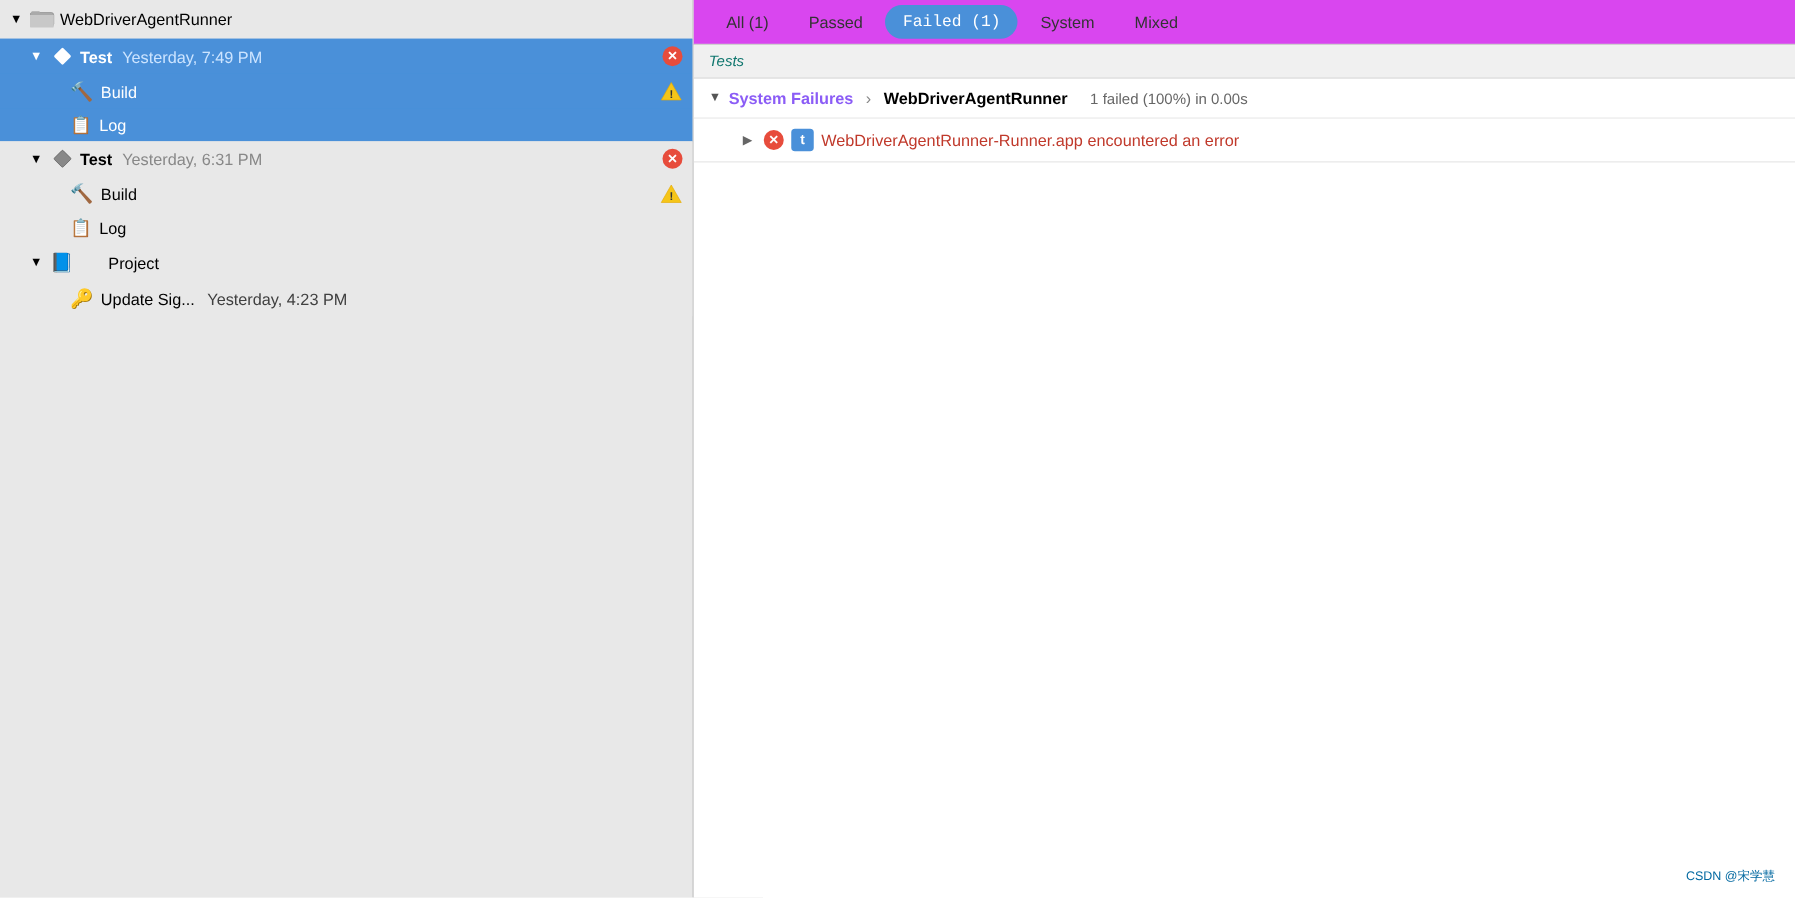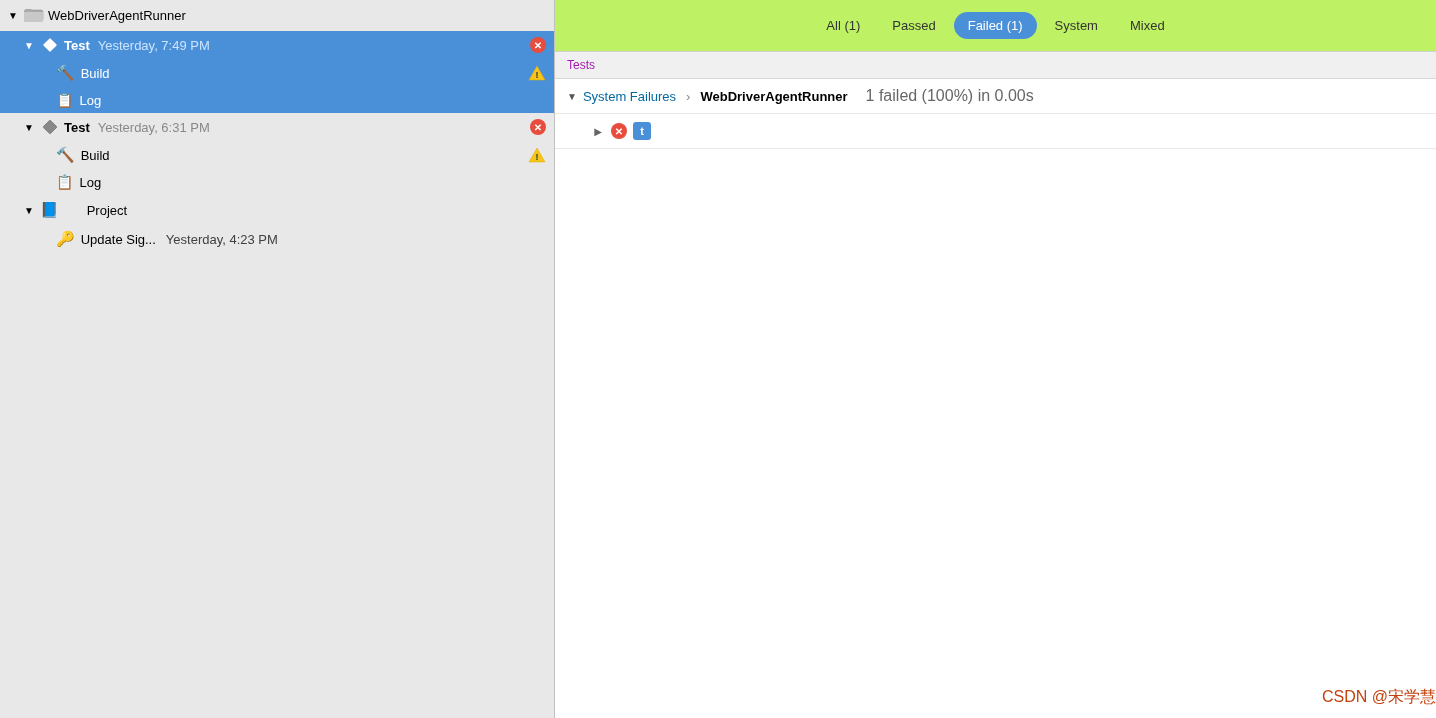"All (1)" .tabs-bar { background: #bef264 -> #d946ef; height: 52px -> 36px; justify-content: center -> none }
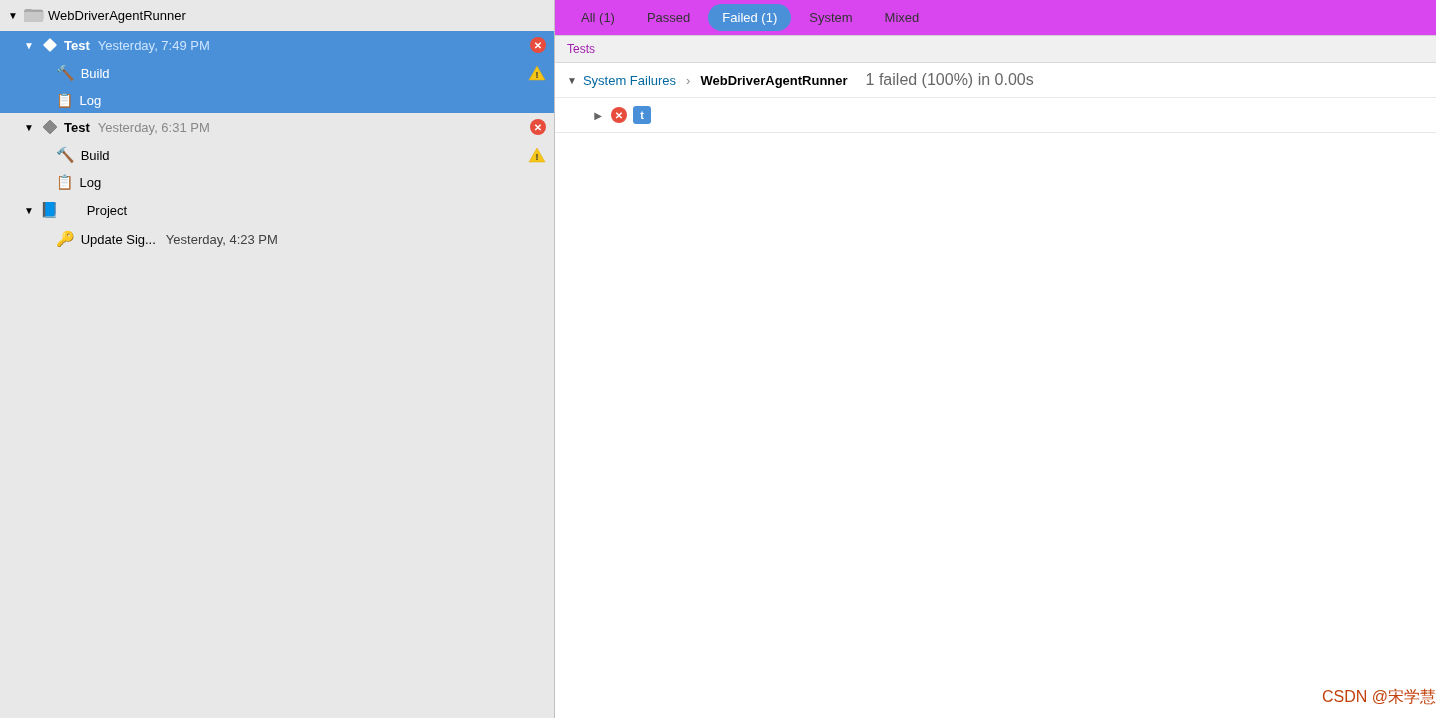"Failed (1)" .tab-btn.active { font-family: none -> Liberation Mono, monospace }
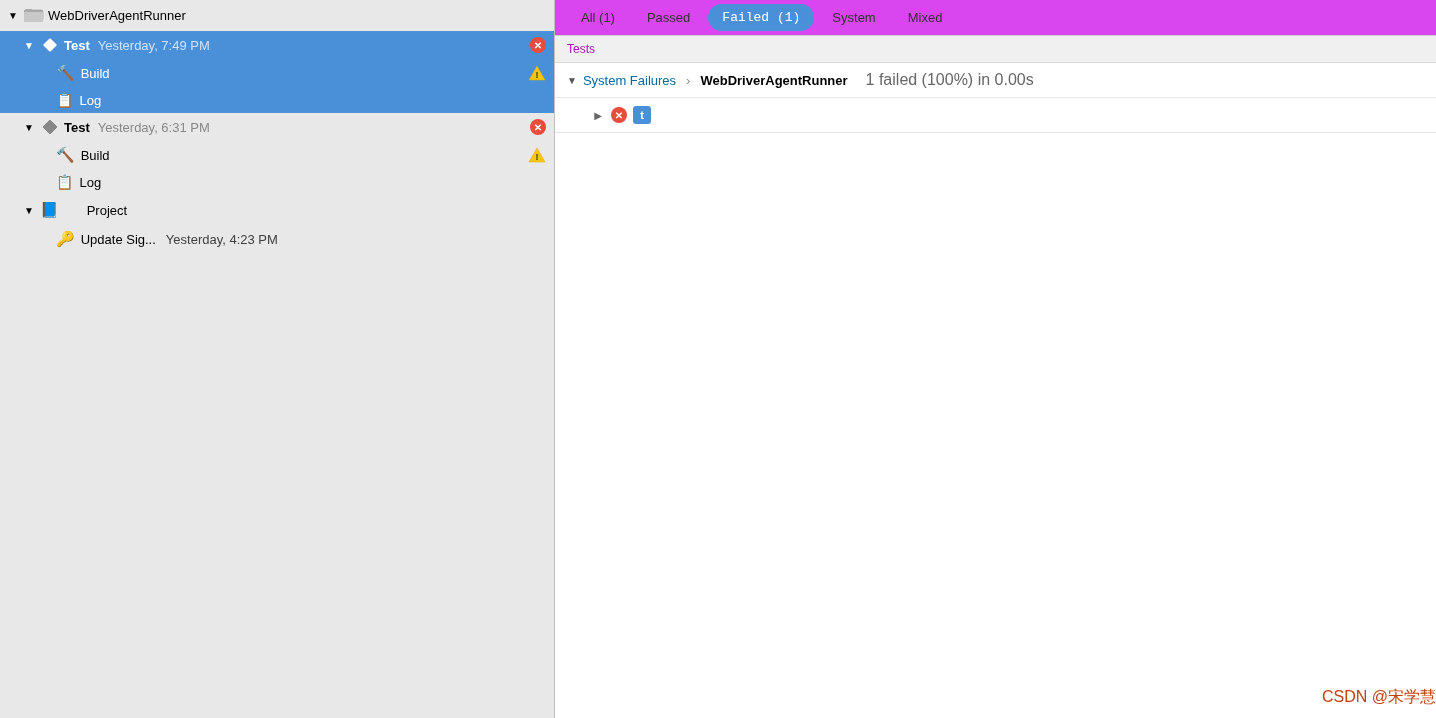"Tests" .section-header { color: #a21caf -> #0f766e; font-style: none -> italic }
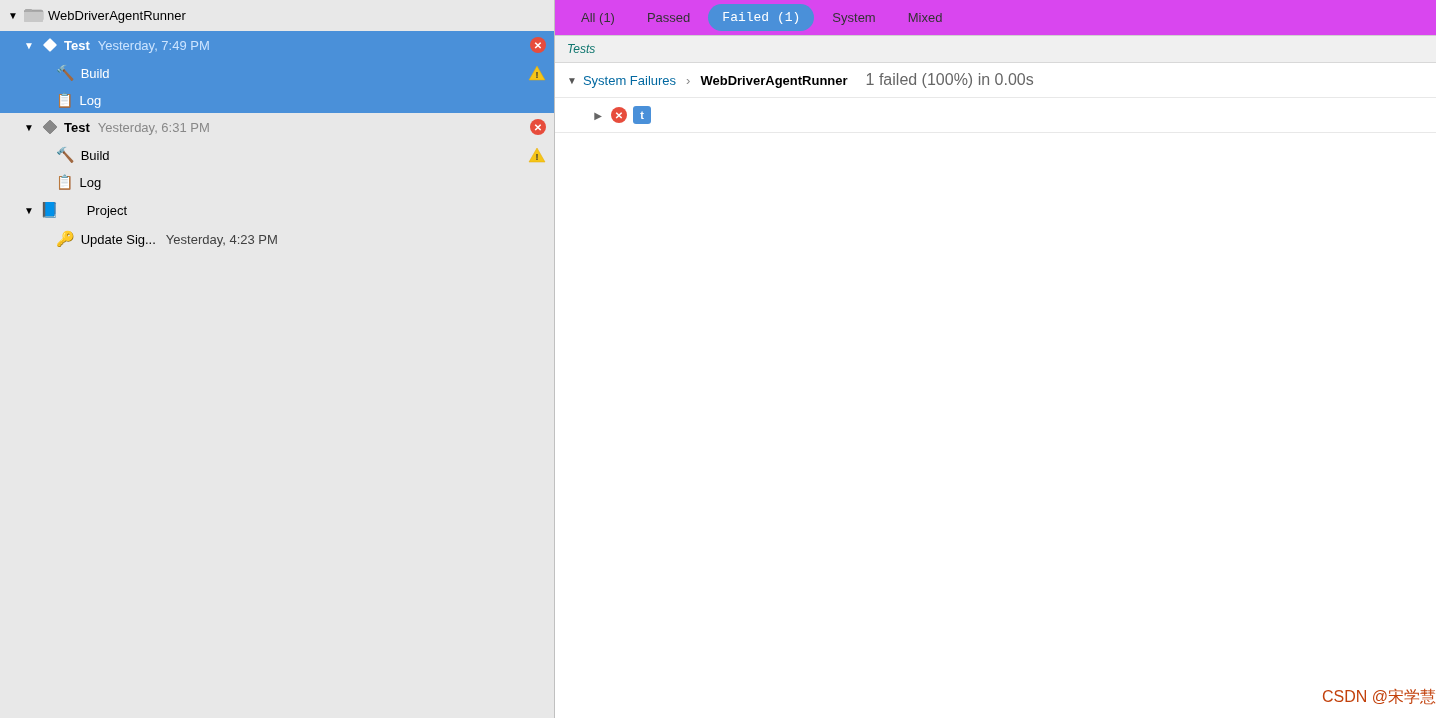"System Failures" .failure-group-name { color: #0369a1 -> #8b5cf6; font-weight: 400 -> 700 }
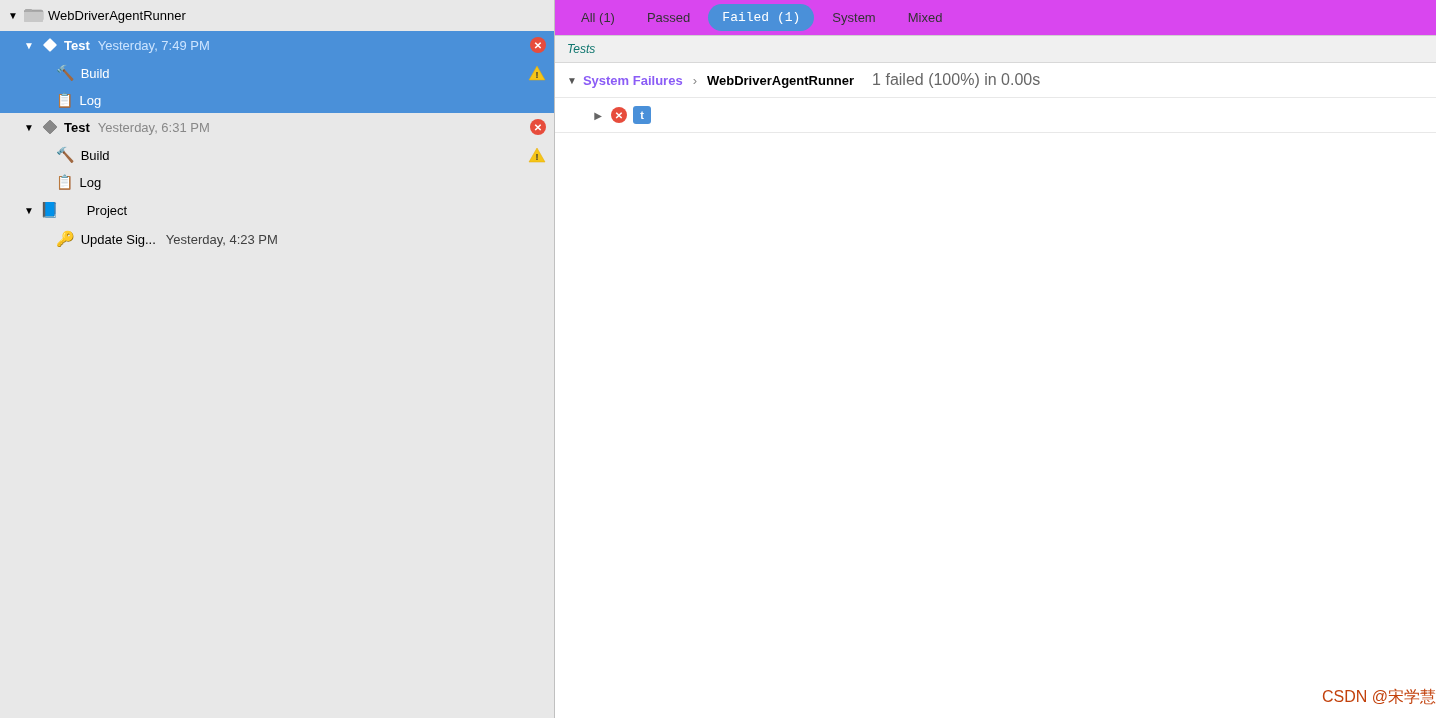"1 failed (100%) in 0.00s" .failure-group-stat { font-size: 16px -> 12px }
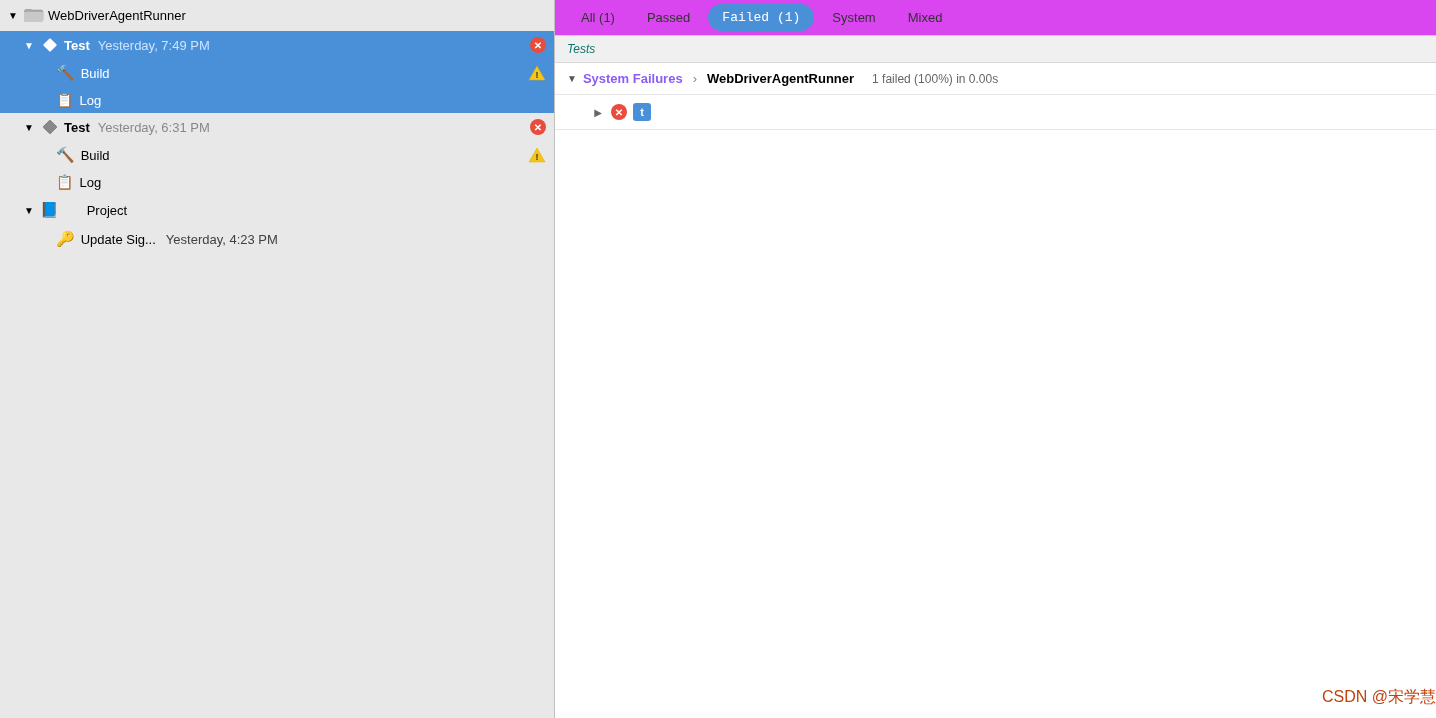"WebDriverAgentRunner-Runner.app" span.failure-item-text { html: none -> <span>WebDriverAgentRunner-Runner.app encountered an error</span> }
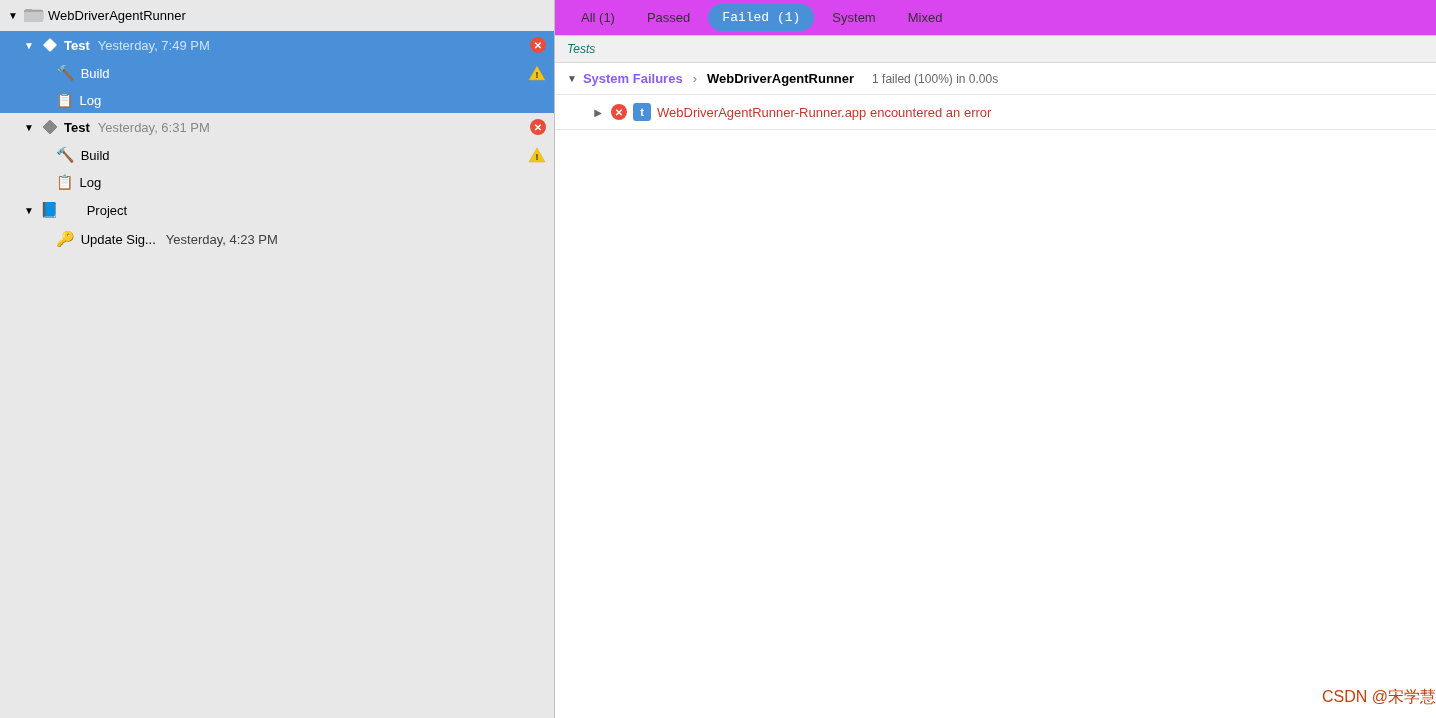"CSDN @宋学慧" .watermark { color: #c2410c -> #0369a1; font-size: 16px -> 10px; right: 0 -> 16px }
